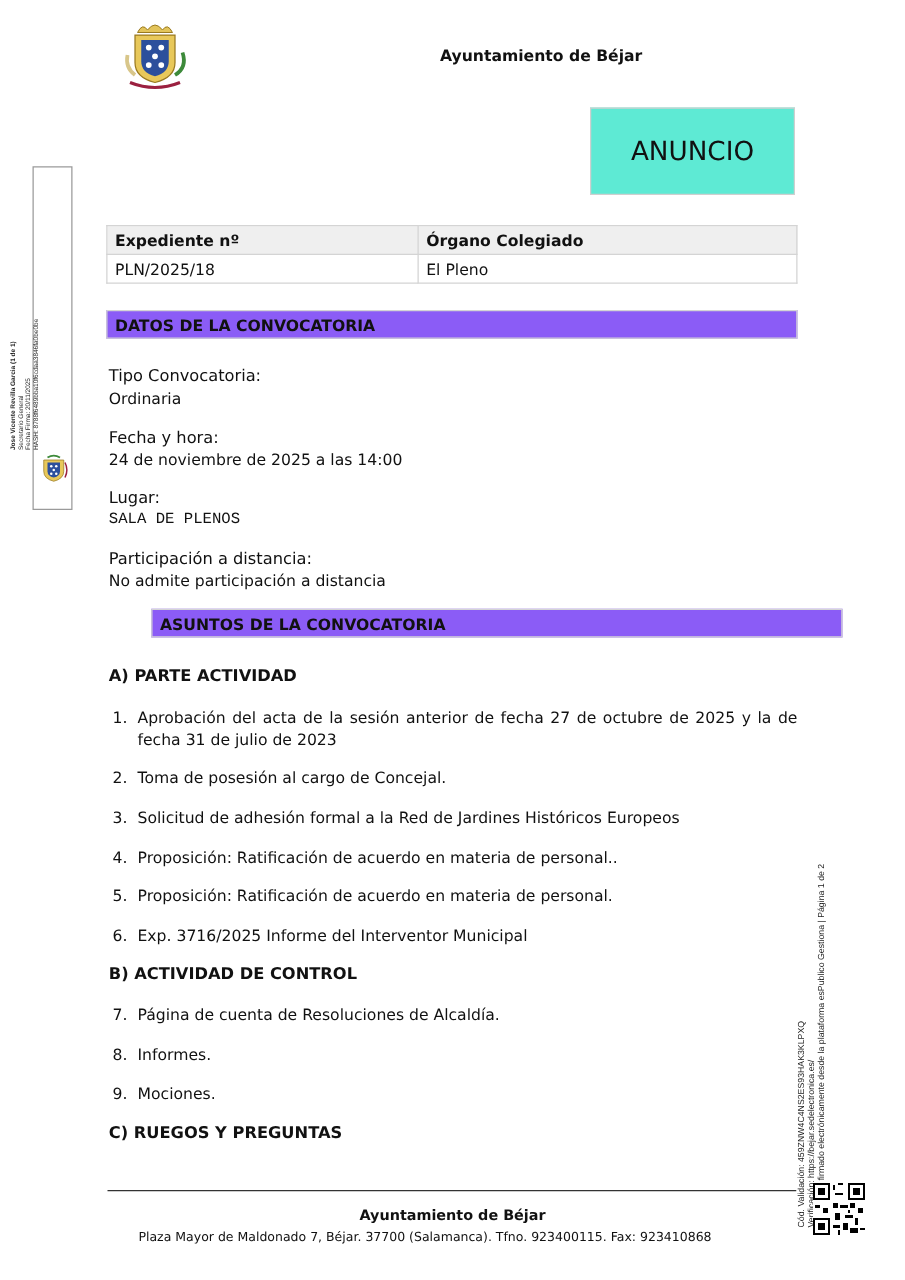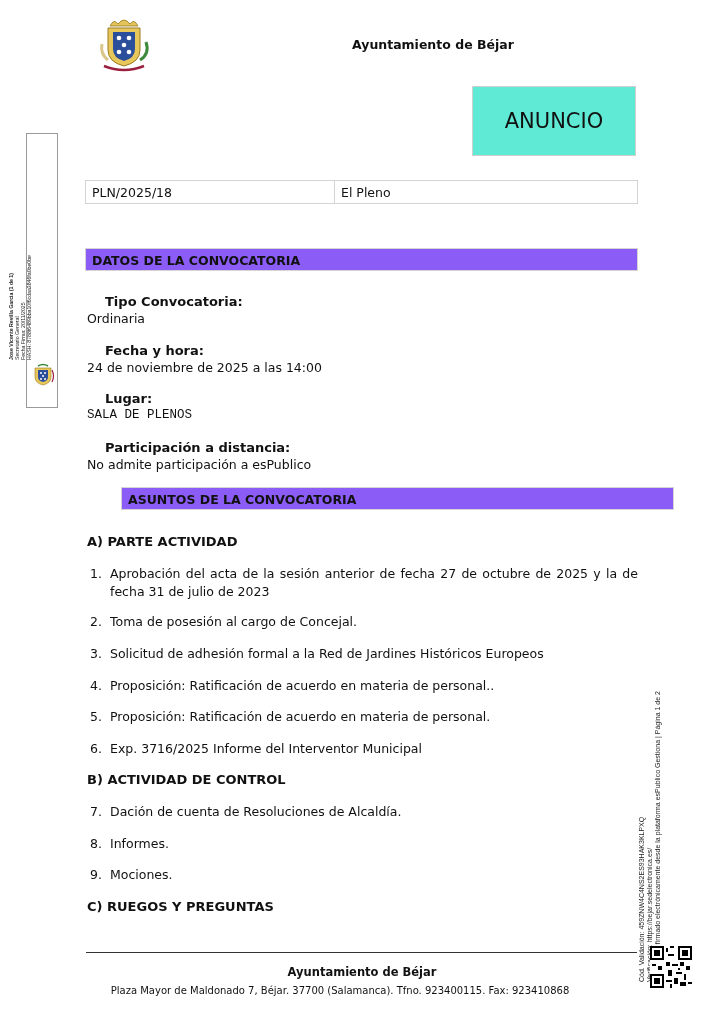"Expediente nº" tr.head { html: none -> <tr> <td>Expediente nº</td> <td>Órgano Colegiado</td> </tr> }
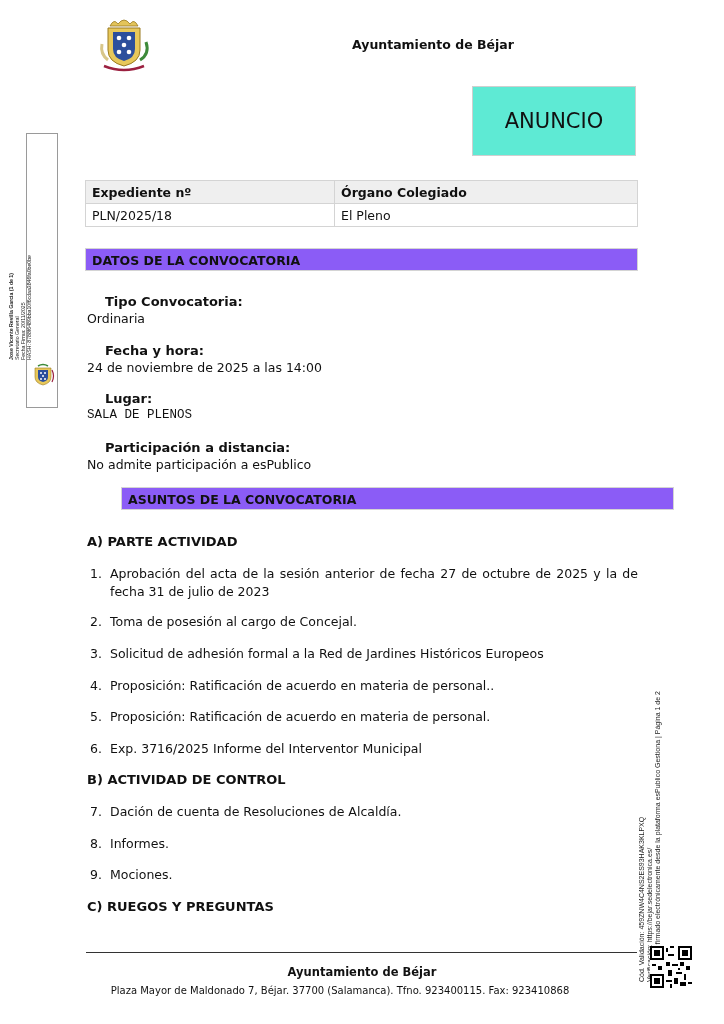"Tipo Convocatoria:" .field-label { font-weight: bold -> normal; left: 105px -> 87px }
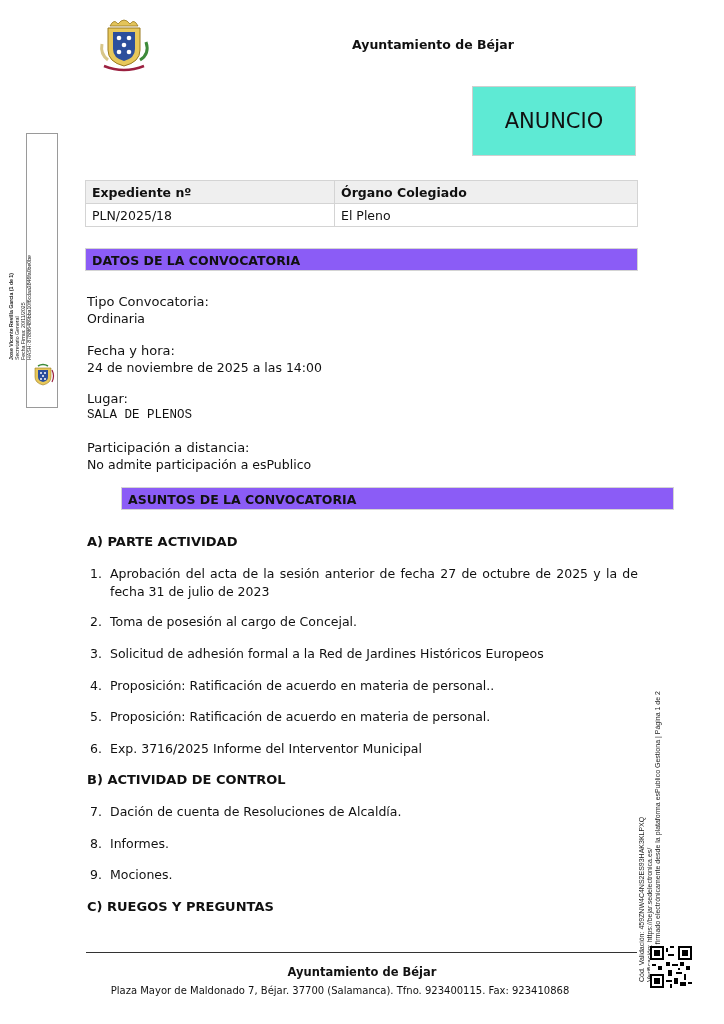"No admite participación a esPublico" div.abs { text: esPublico -> distancia }
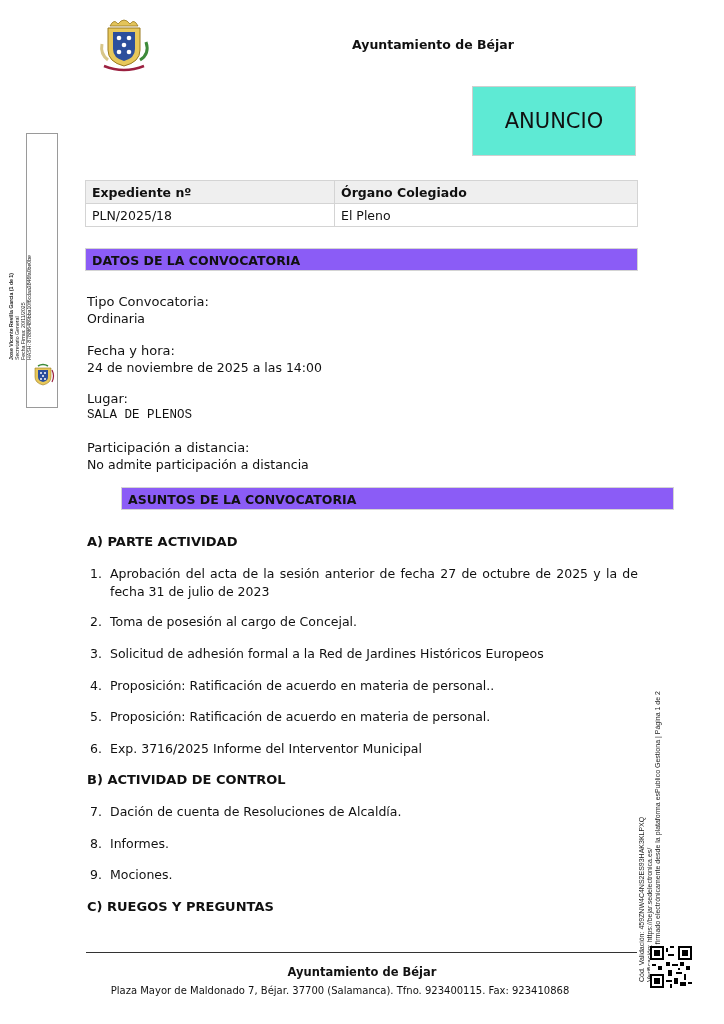"Dación de cuenta de Resoluciones" span.txt { text: Dación -> Página }
